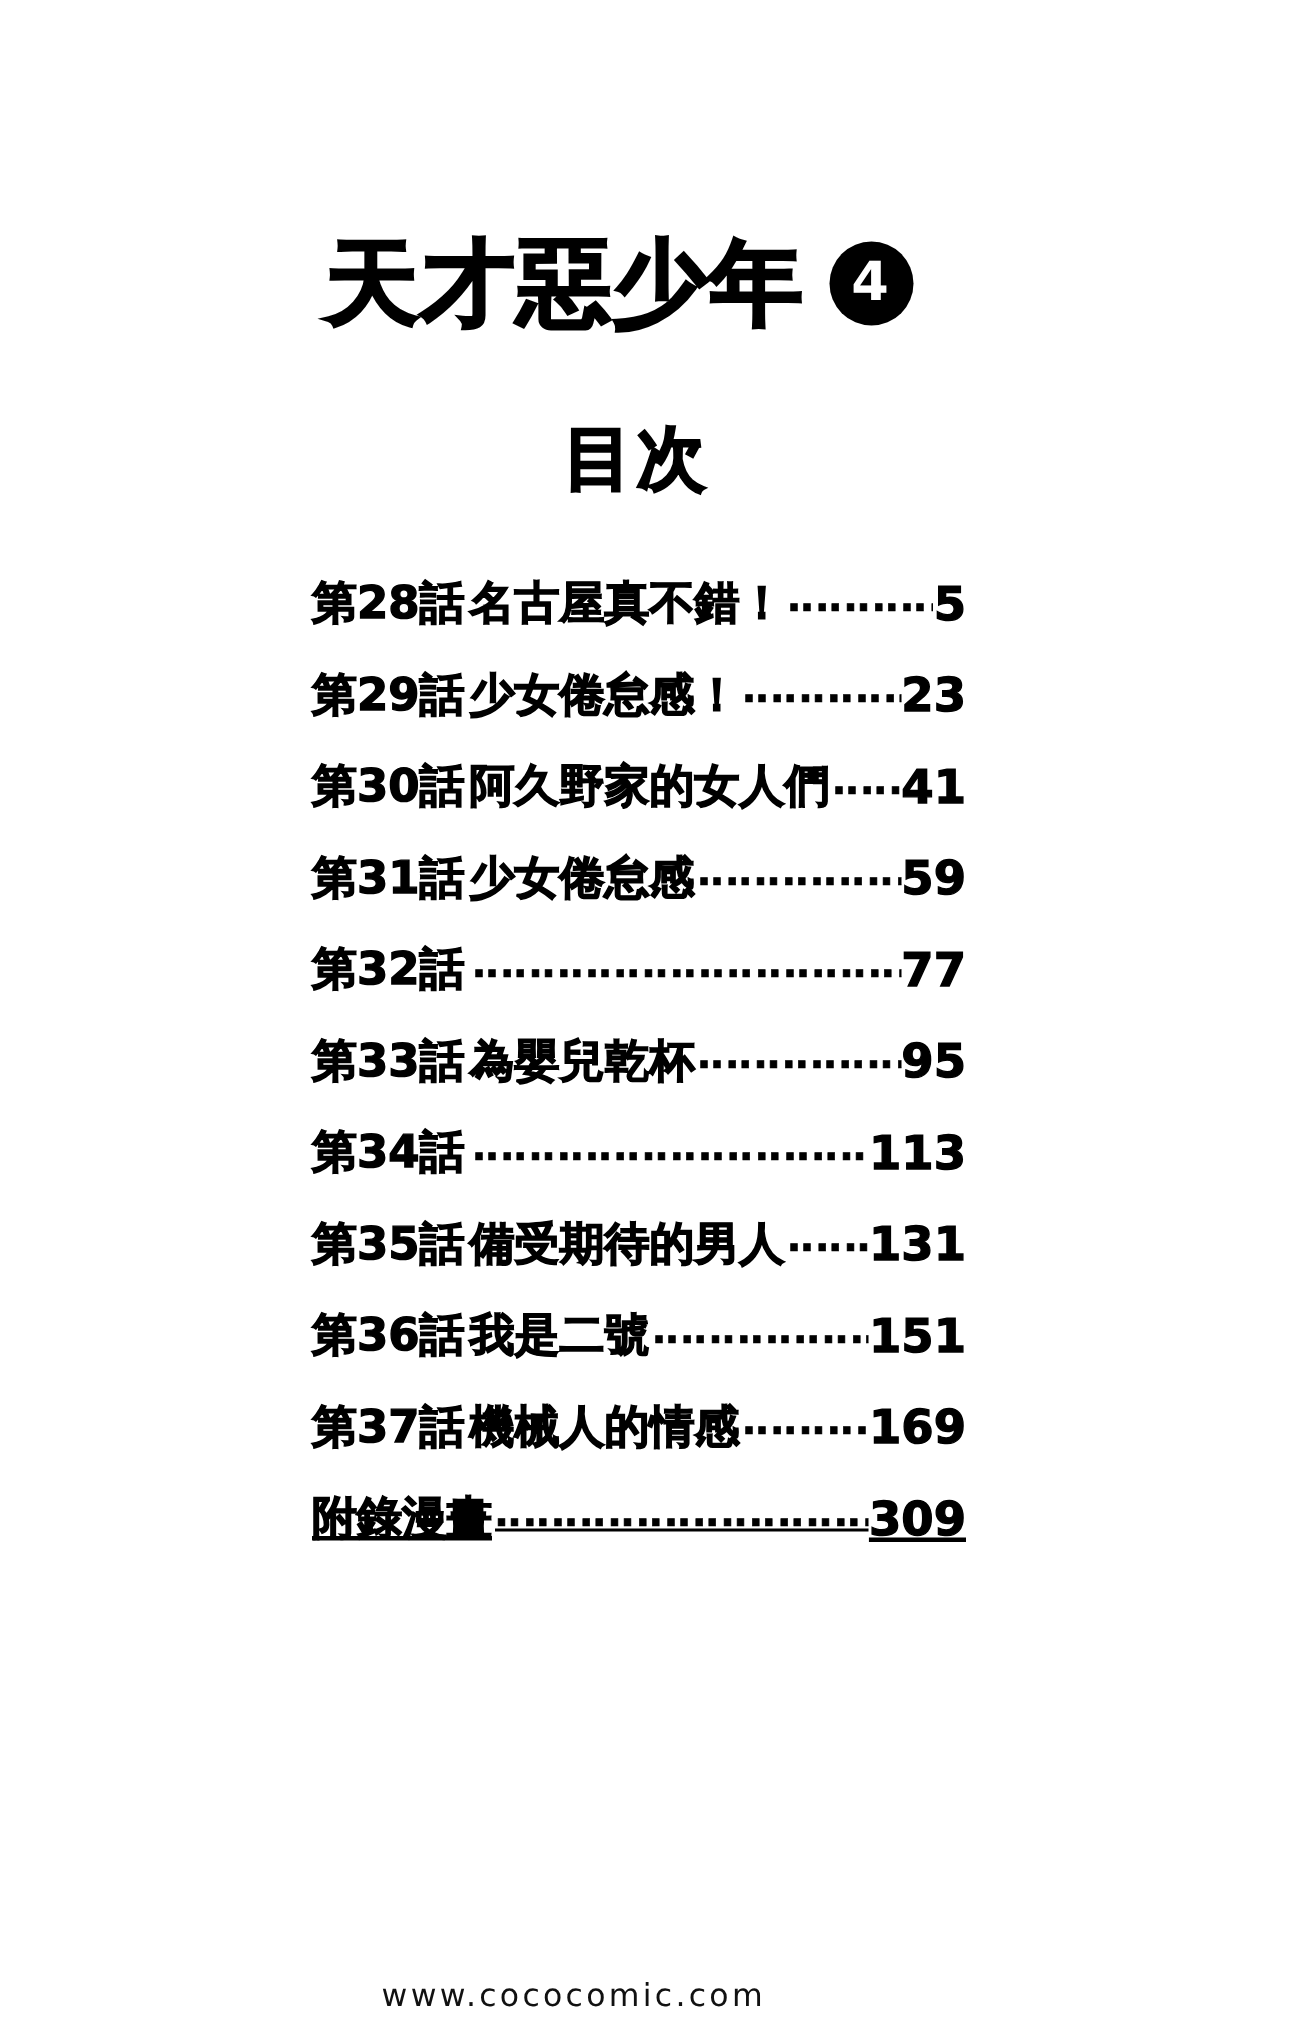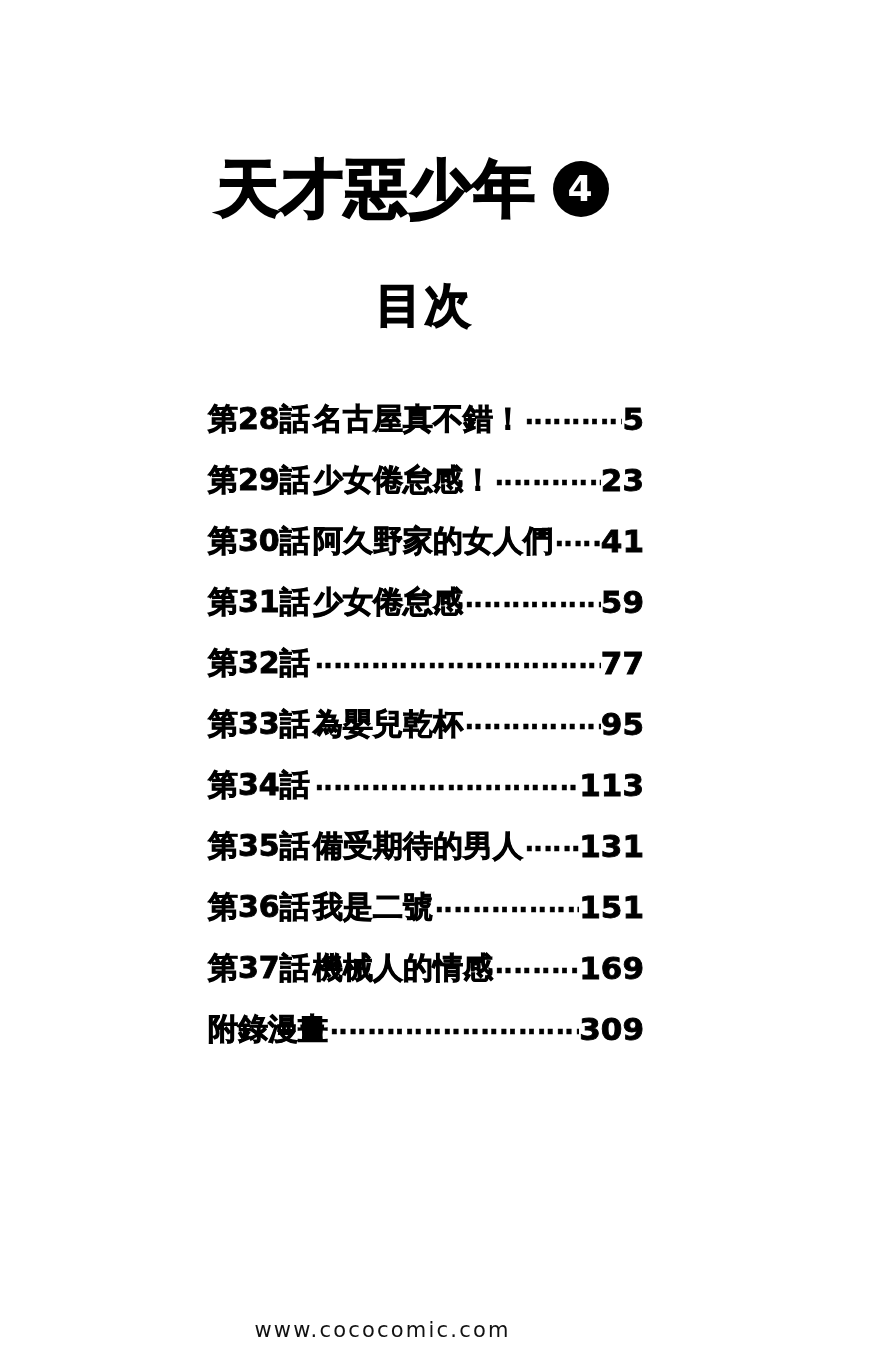"第28話" .toc-row { align-items: center -> flex-start }
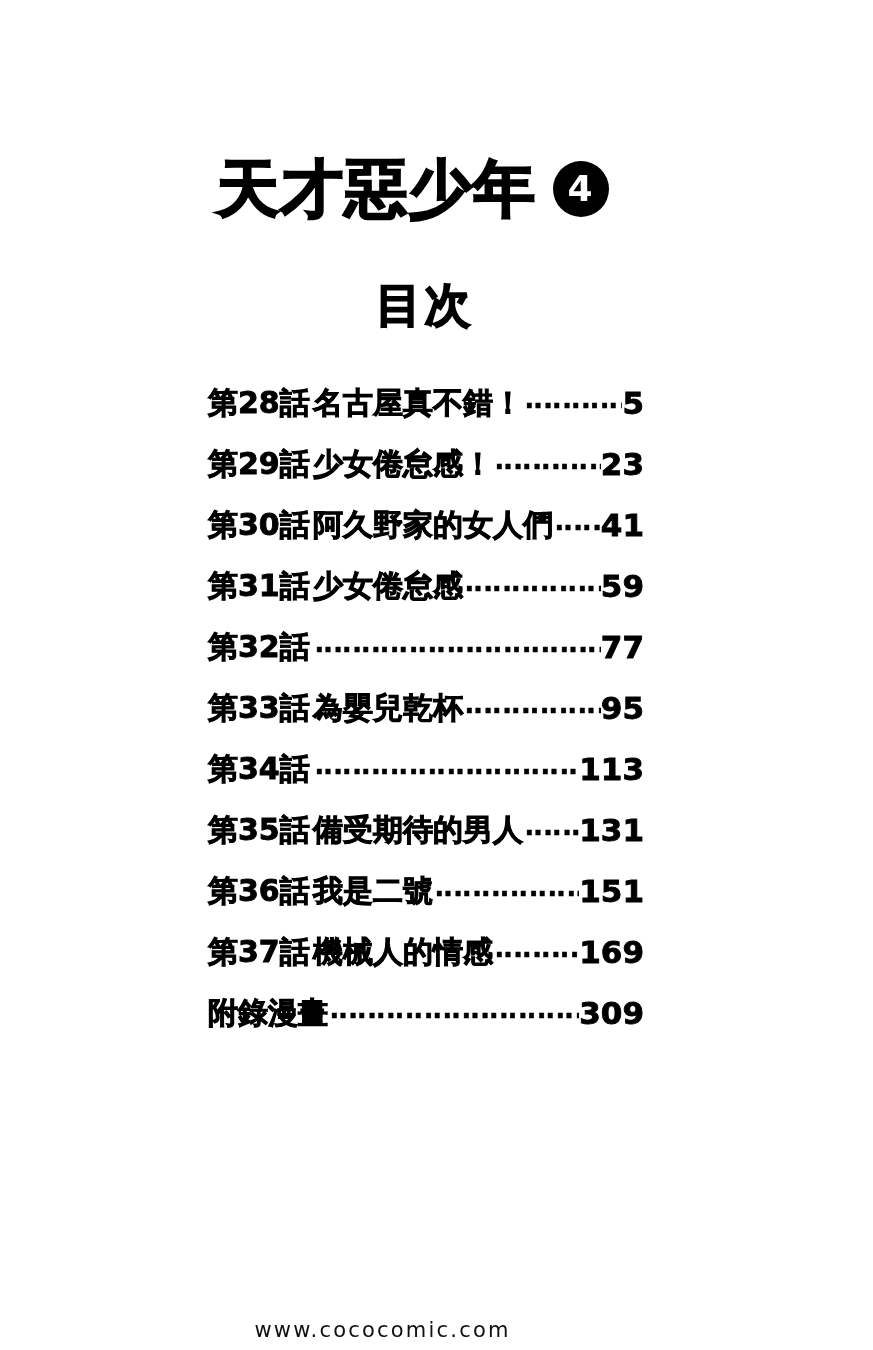"附錄漫畫" .toc-row.appendix { text-decoration: none -> underline }
